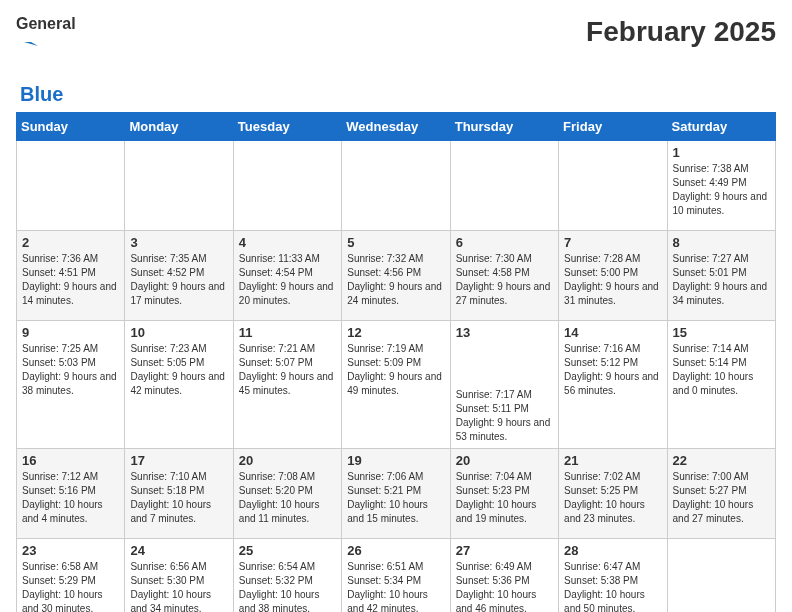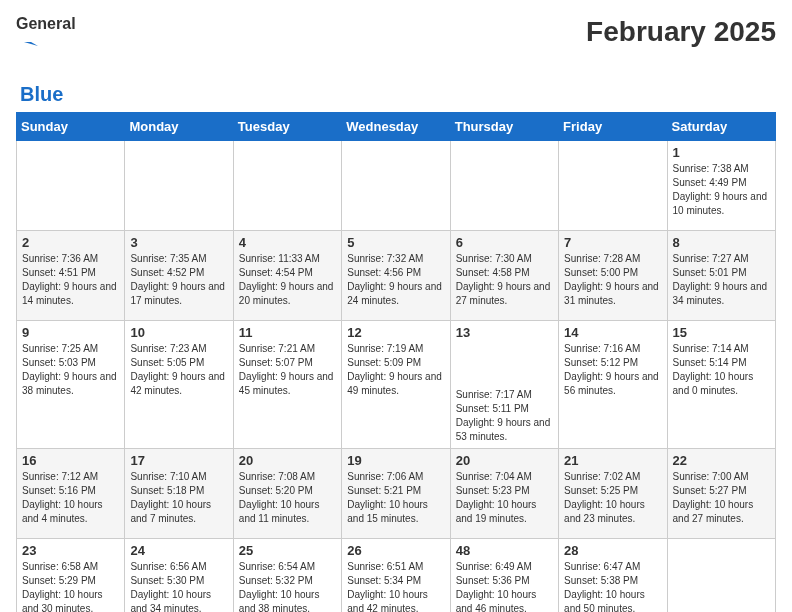"48" span.day-number { text: 48 -> 27 }
